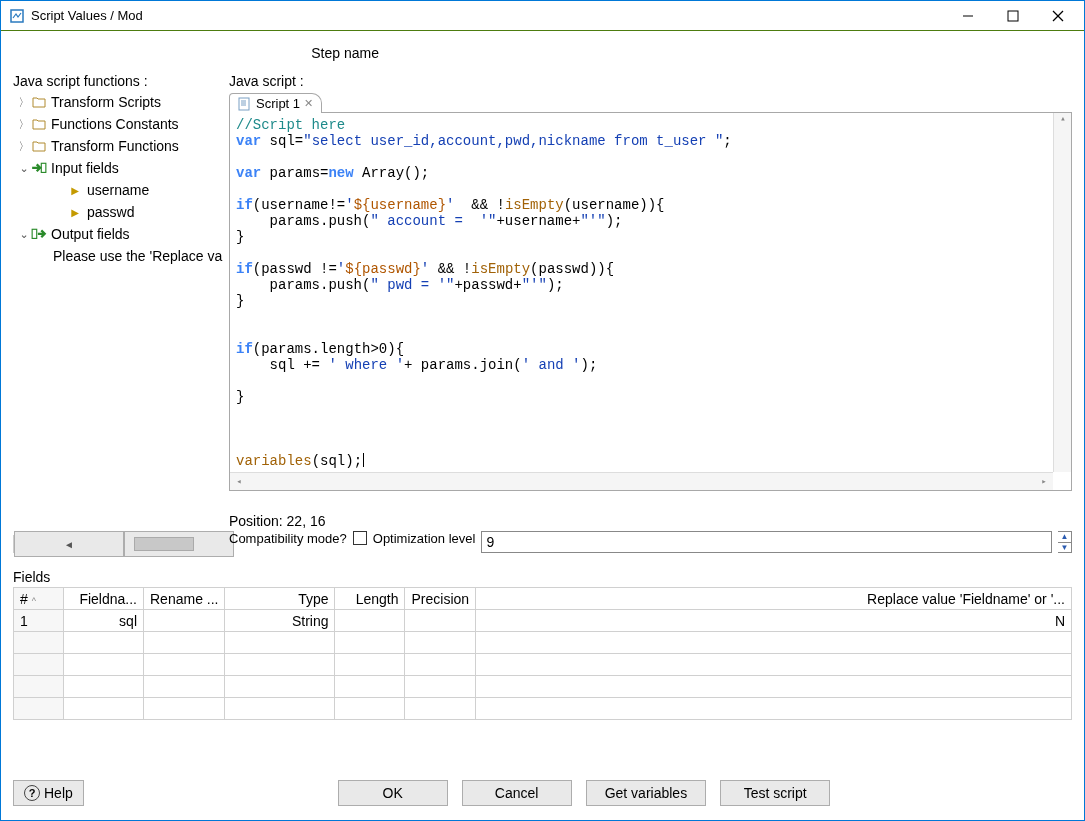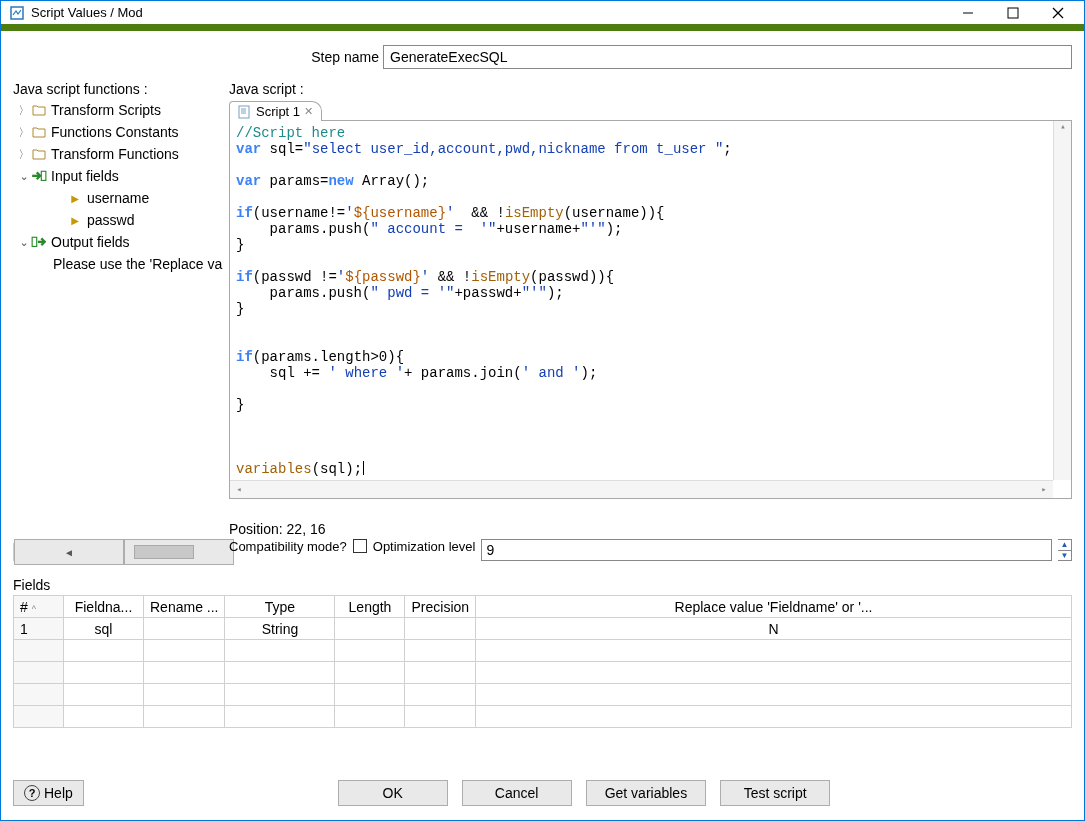"Script Values / Mod" .titlebar { border-bottom: 7px solid #4d7c0f -> 1px solid #4d7c0f }
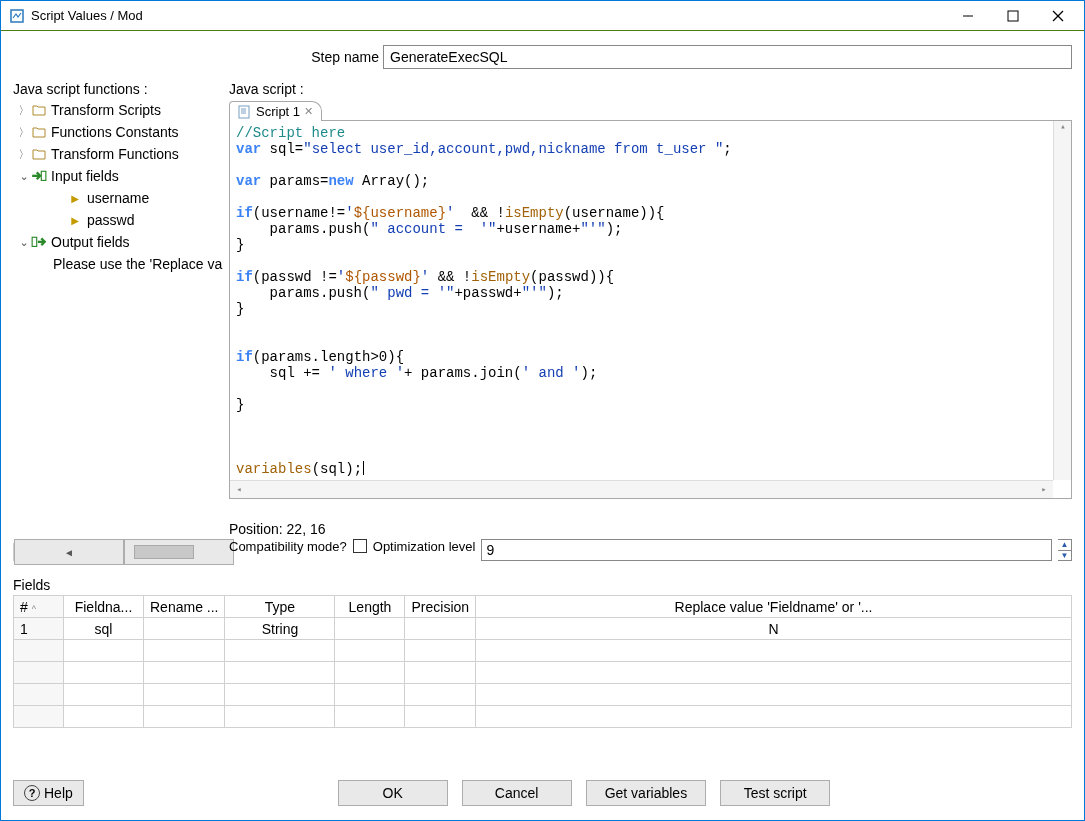"GenerateExecSQL" input { html: <input> -> none }
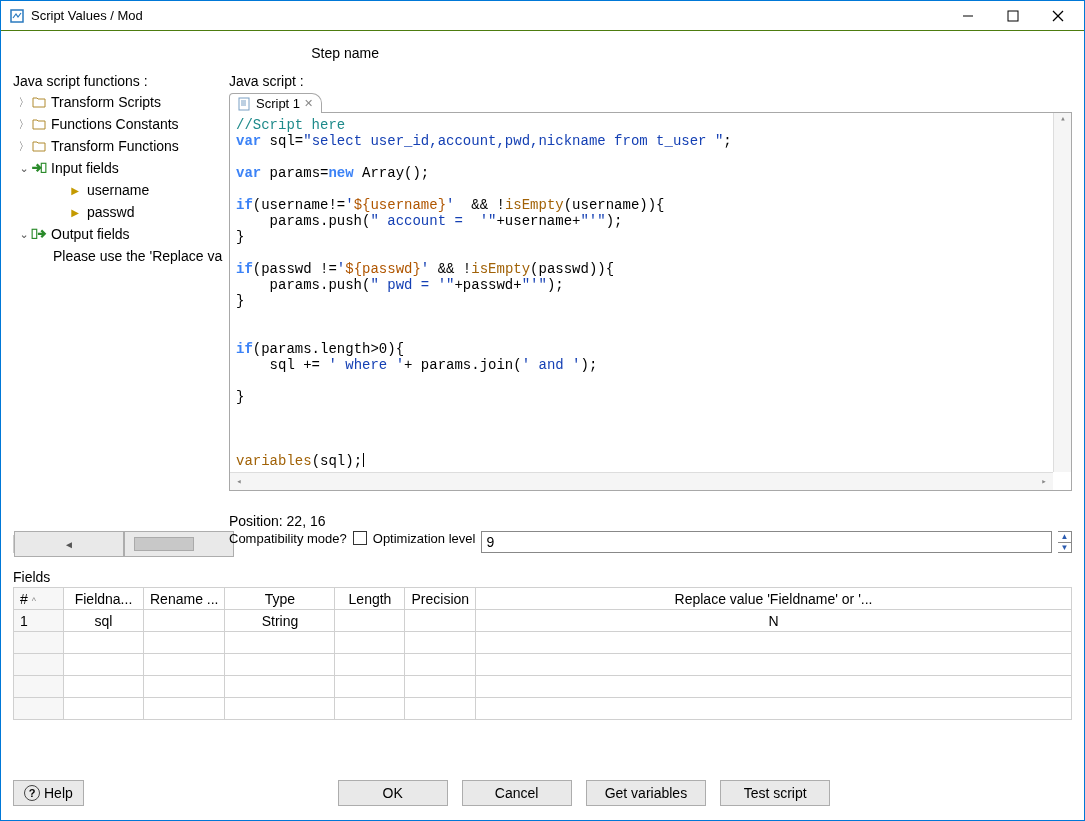"Fieldna..." .grid th, .grid td { text-align: center -> right }
